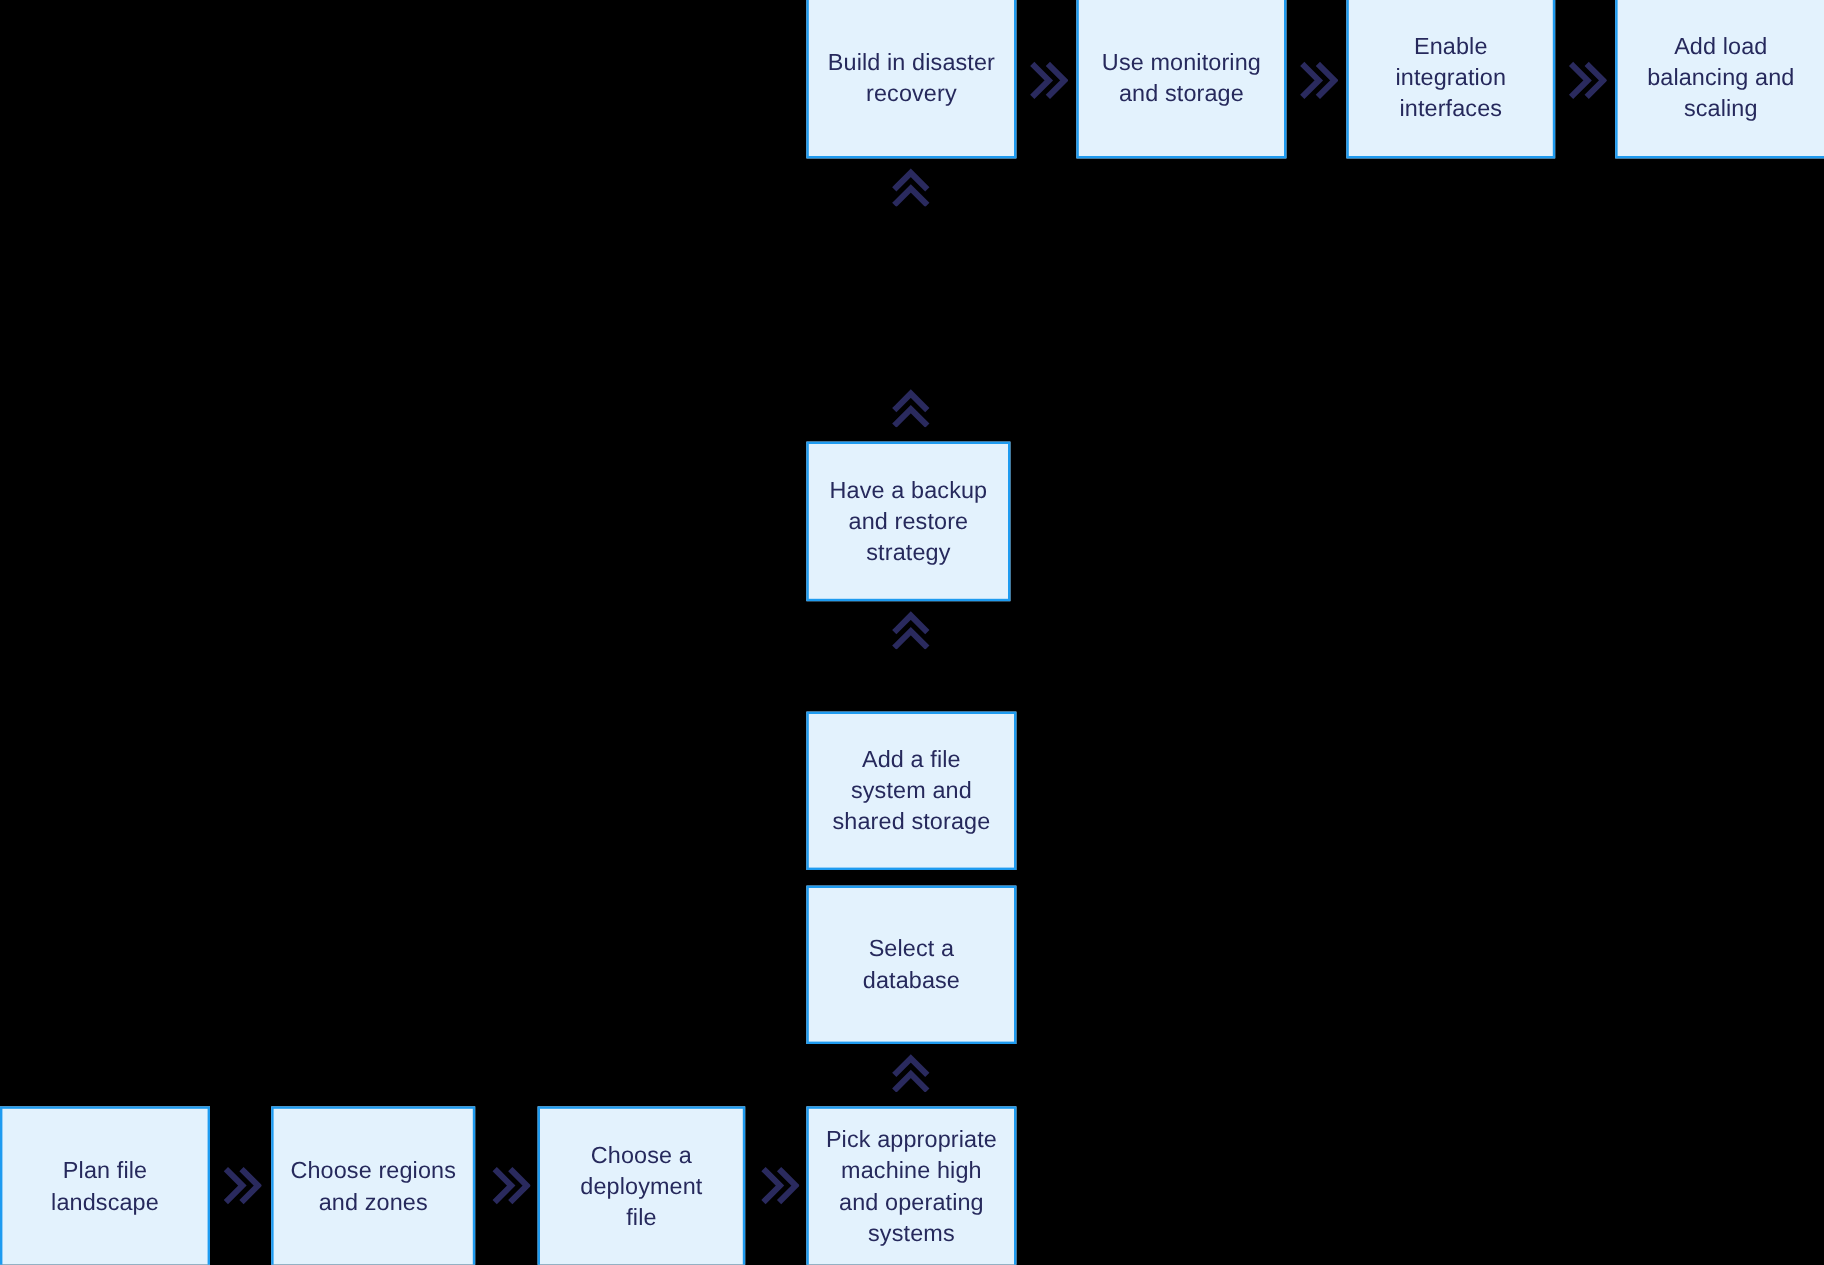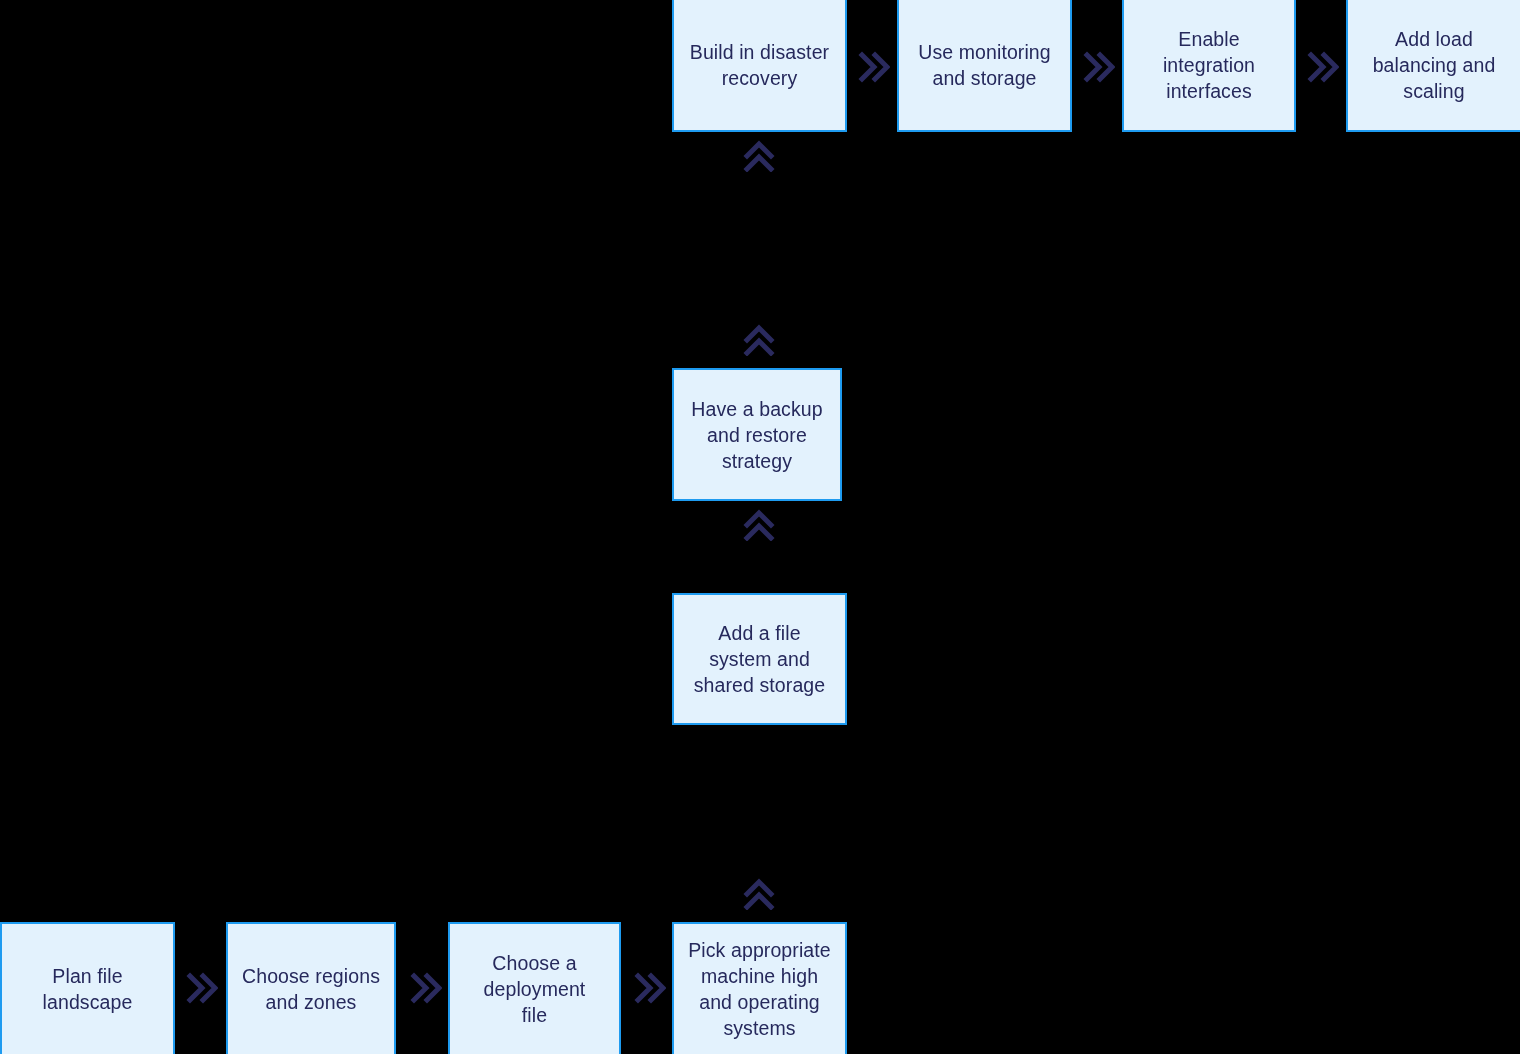"Select a" div.node { html: none -> <div> <span>Select a database</span> </div> }
